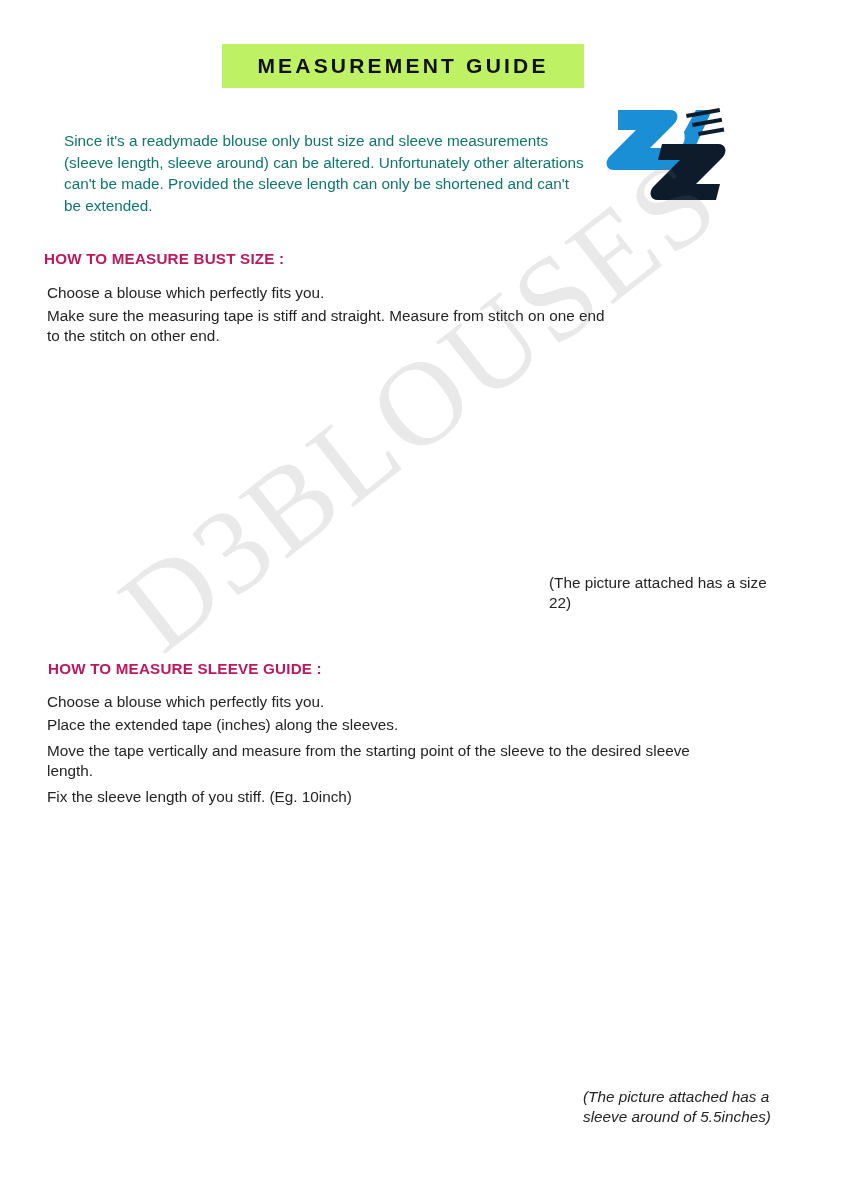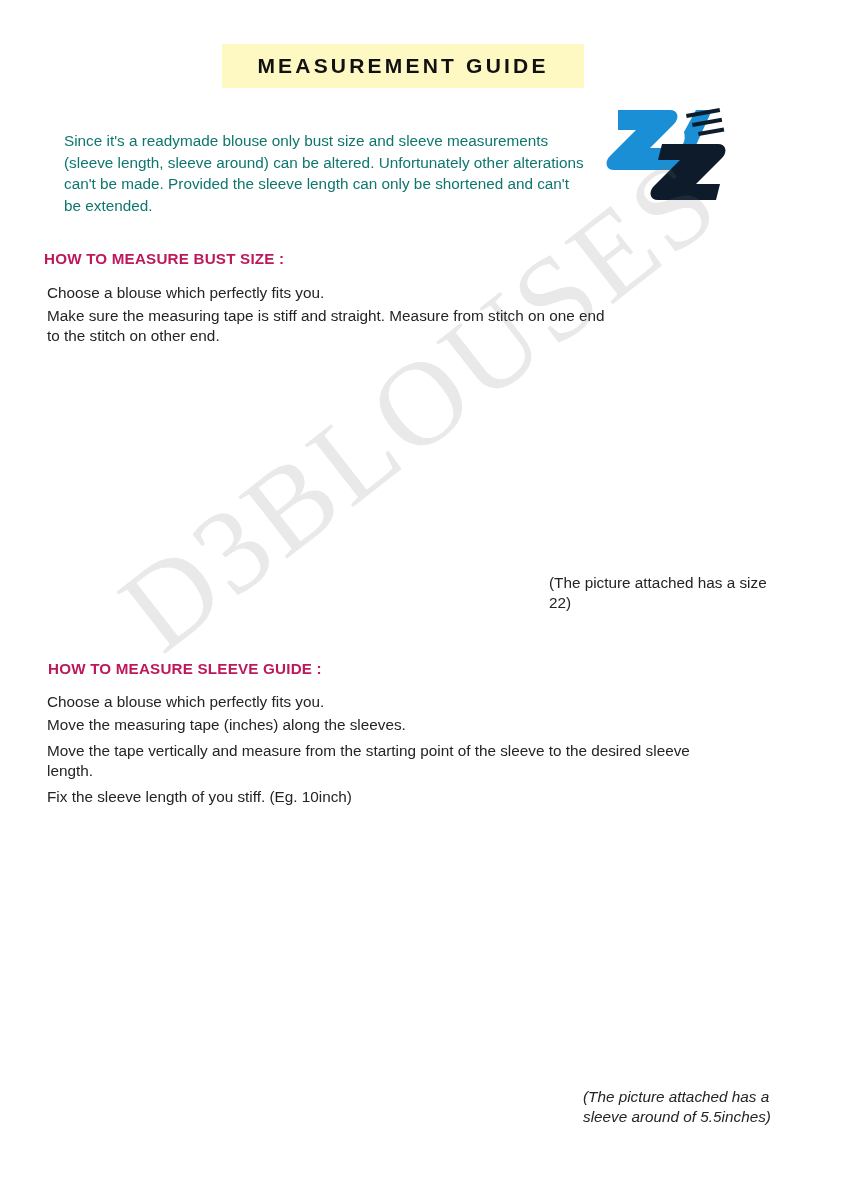"MEASUREMENT GUIDE" .title-bar { background: #fef9c3 -> #bef264 }
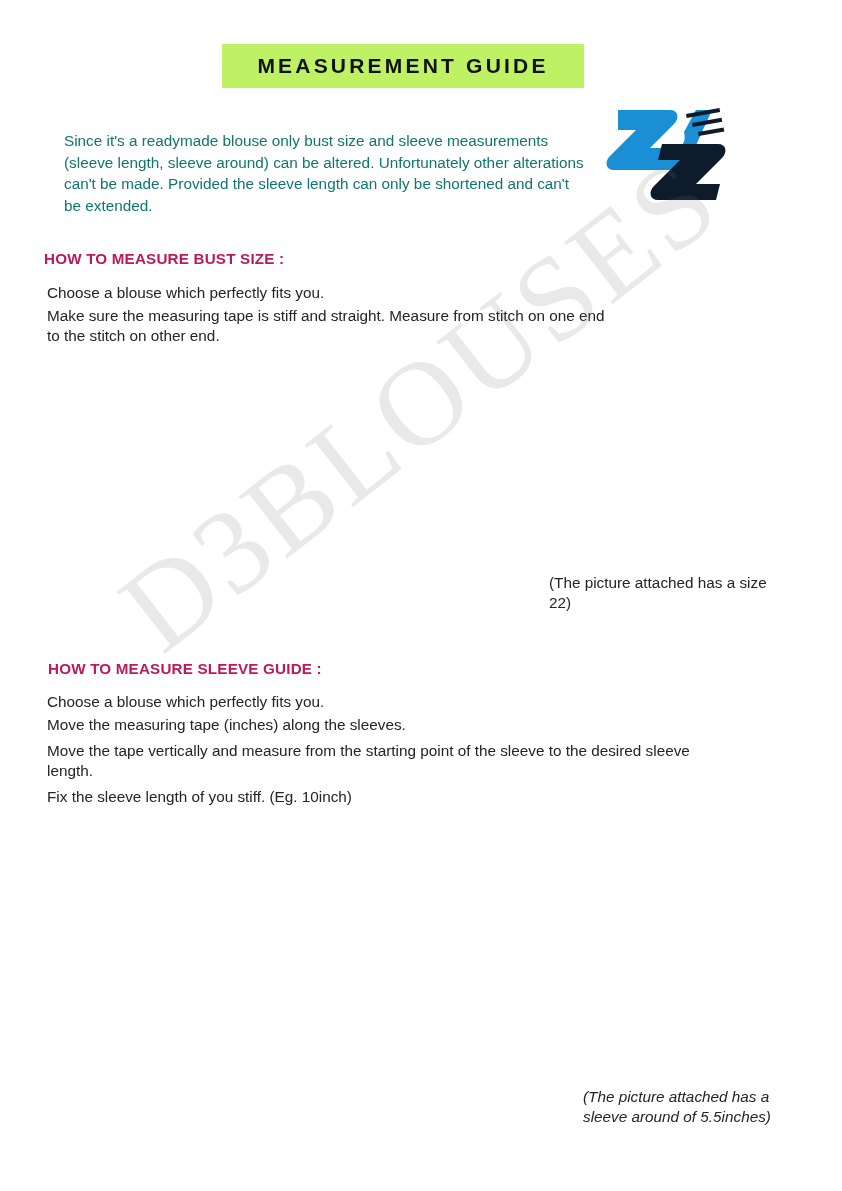"Move the measuring tape (inches)" p { text: Move the measuring -> Place the extended }
